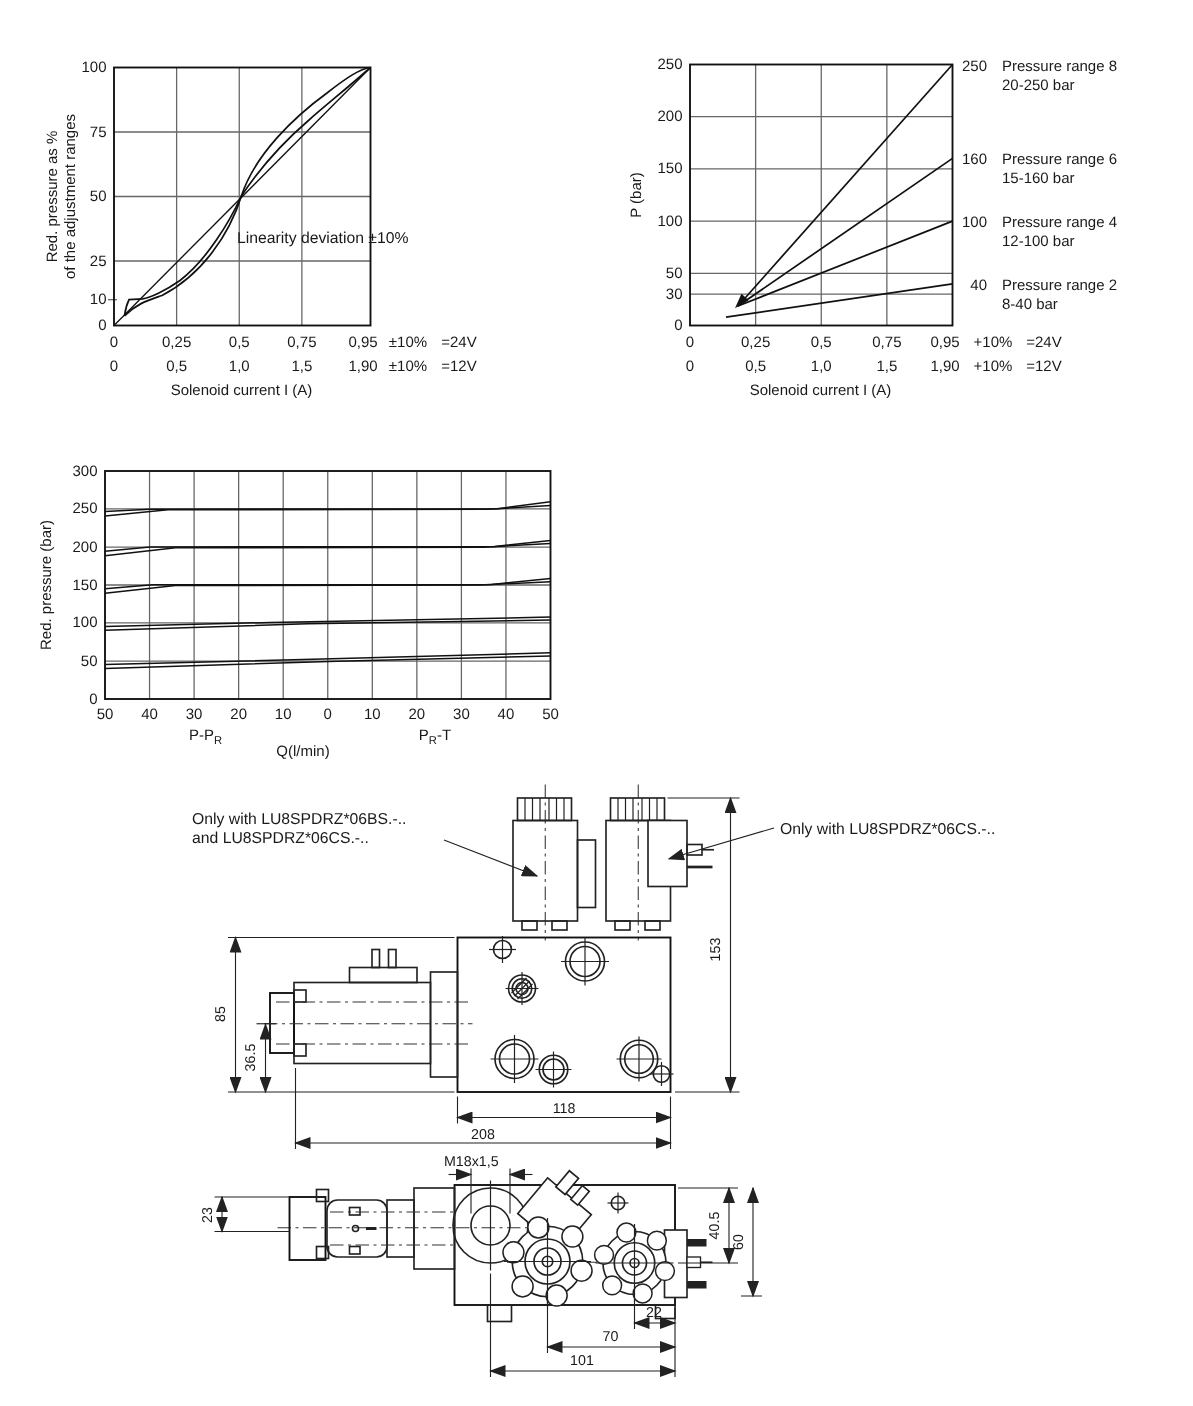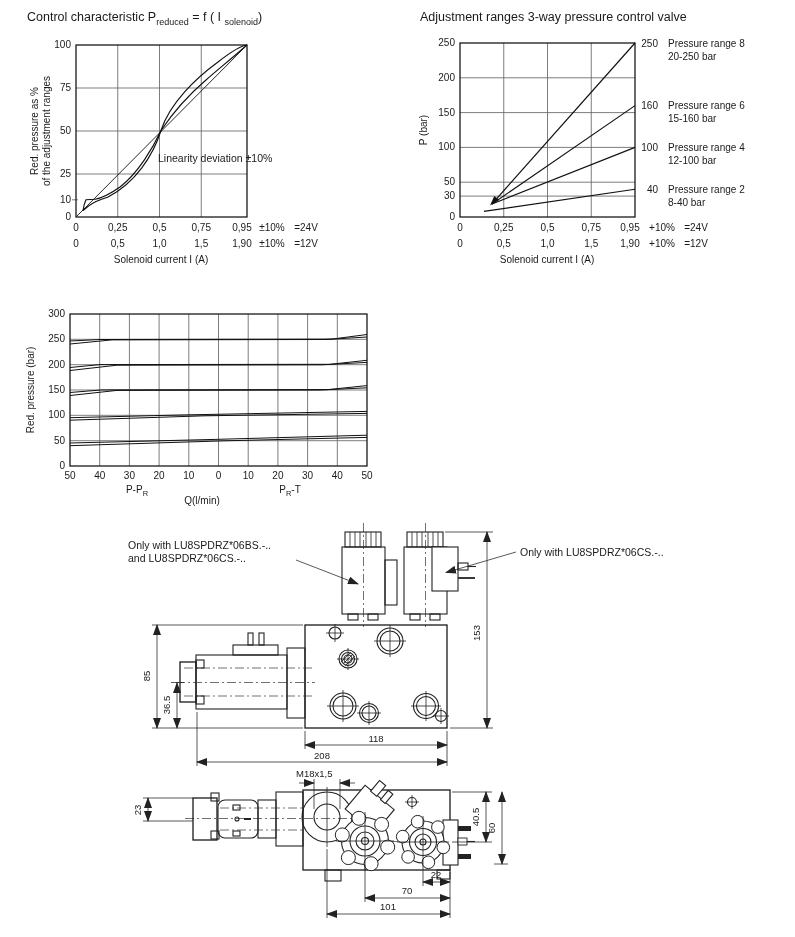"Control characteristic Preduced = f" div.chart-title { html: <div> <span>Control characteristic P</span><sub>reduced</sub><span> = f ( I </span><sub>solenoid</sub><span>)</span> </div> -> none }
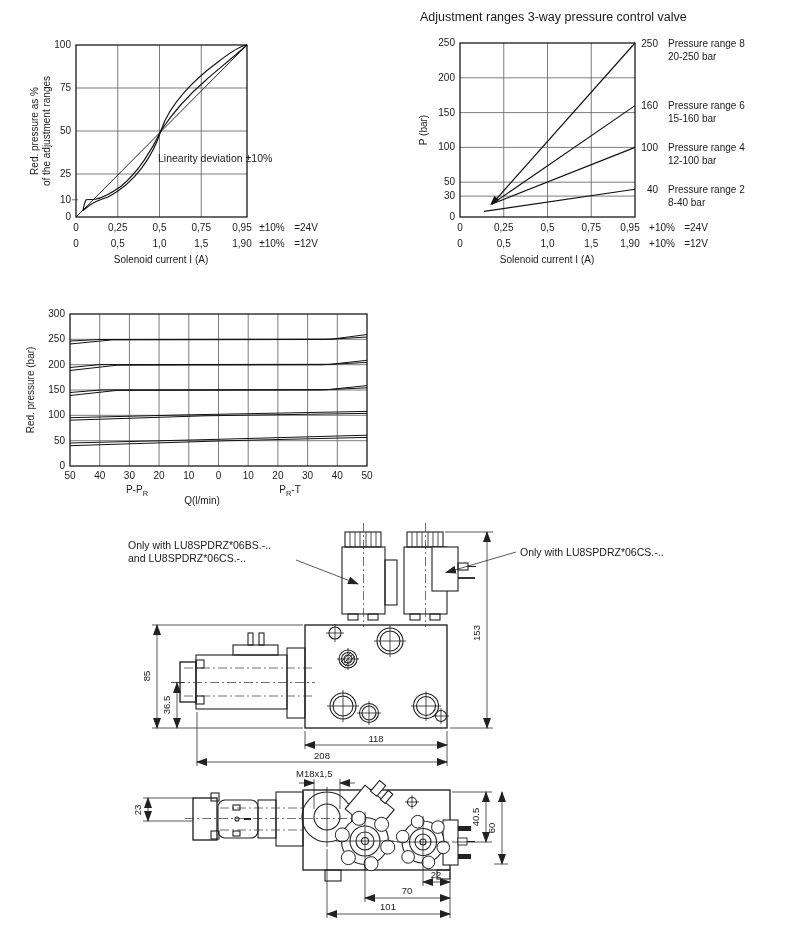"Adjustment ranges 3-way pressure control" div.chart-title { html: <div> <span>Adjustment ranges 3-way pressure control valve</span> </div> -> none }
